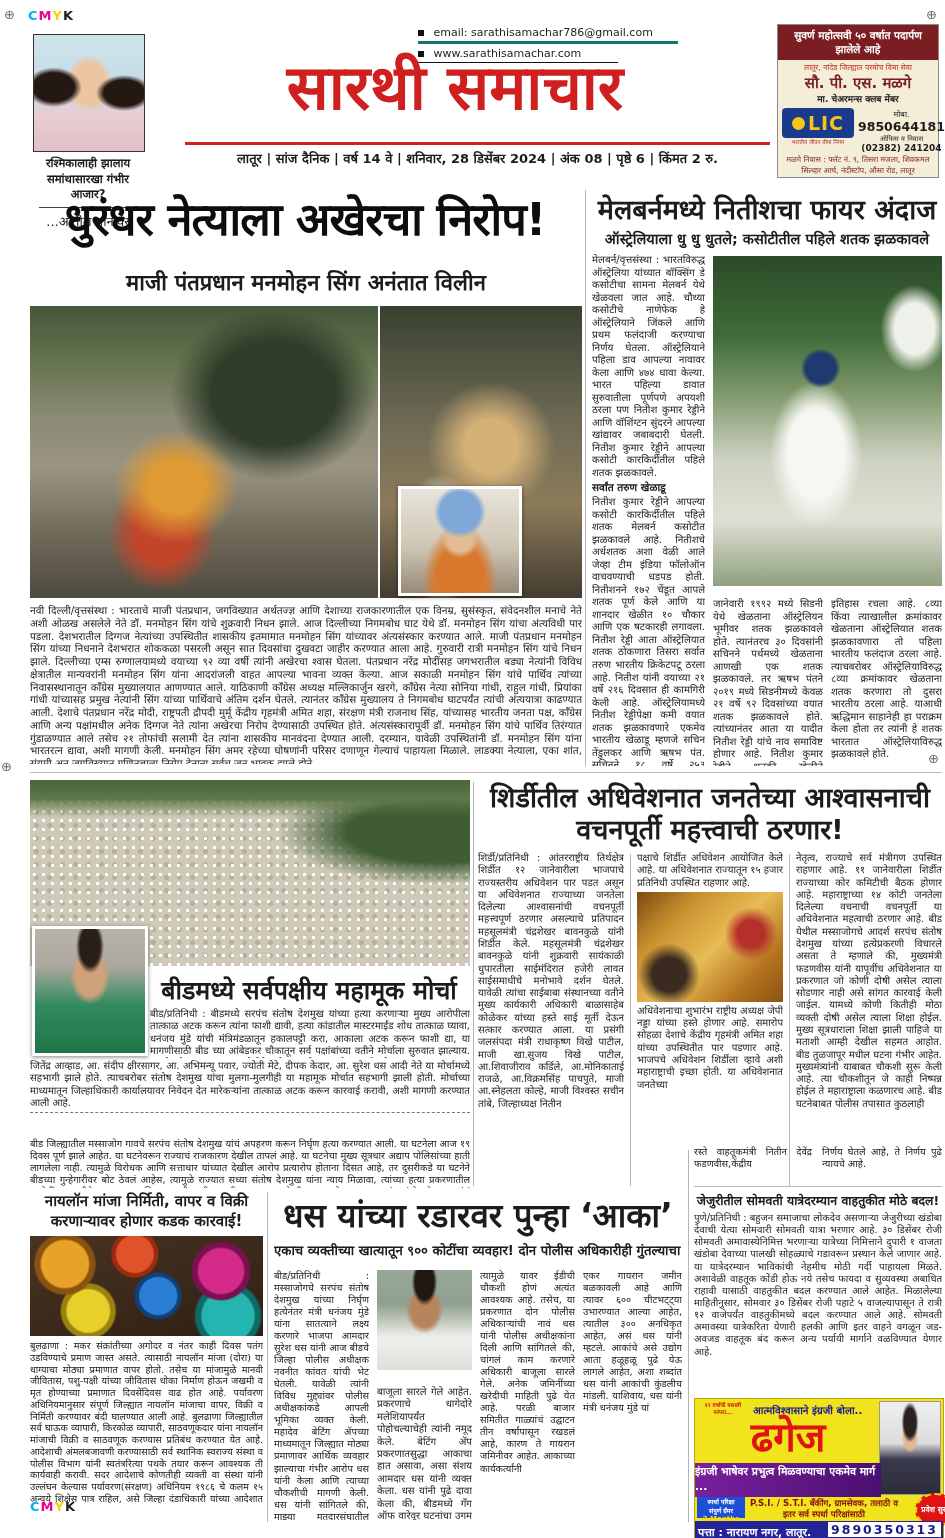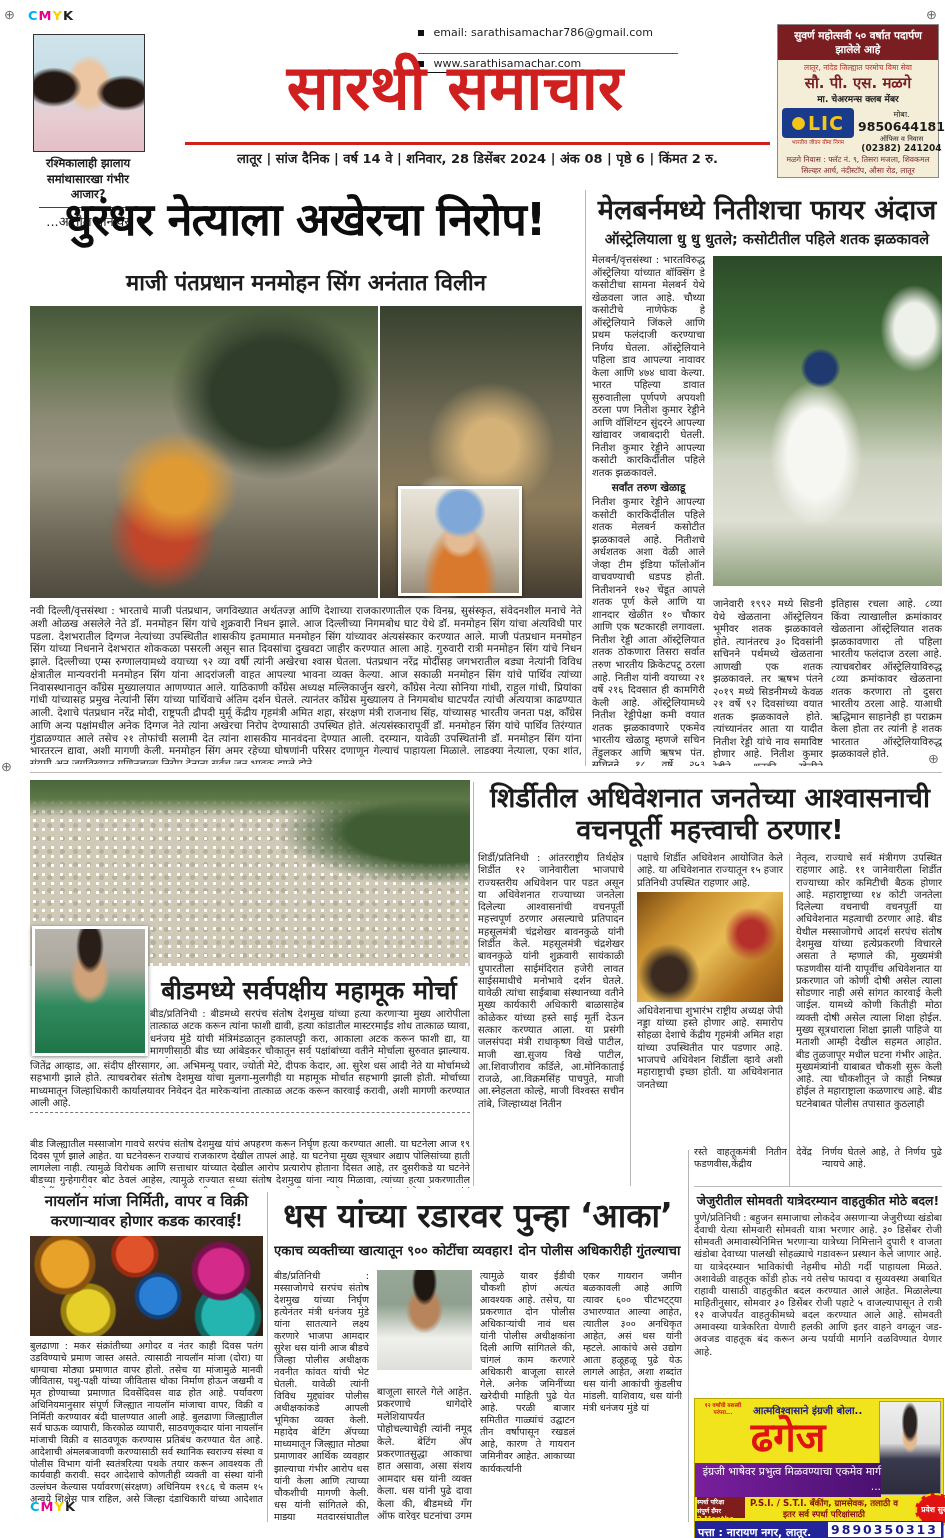"email: sarathisamachar786@gmail.com" div { border-bottom: 1px solid #0f766e -> 3px solid #0f766e; padding-bottom: 14px -> 2px }
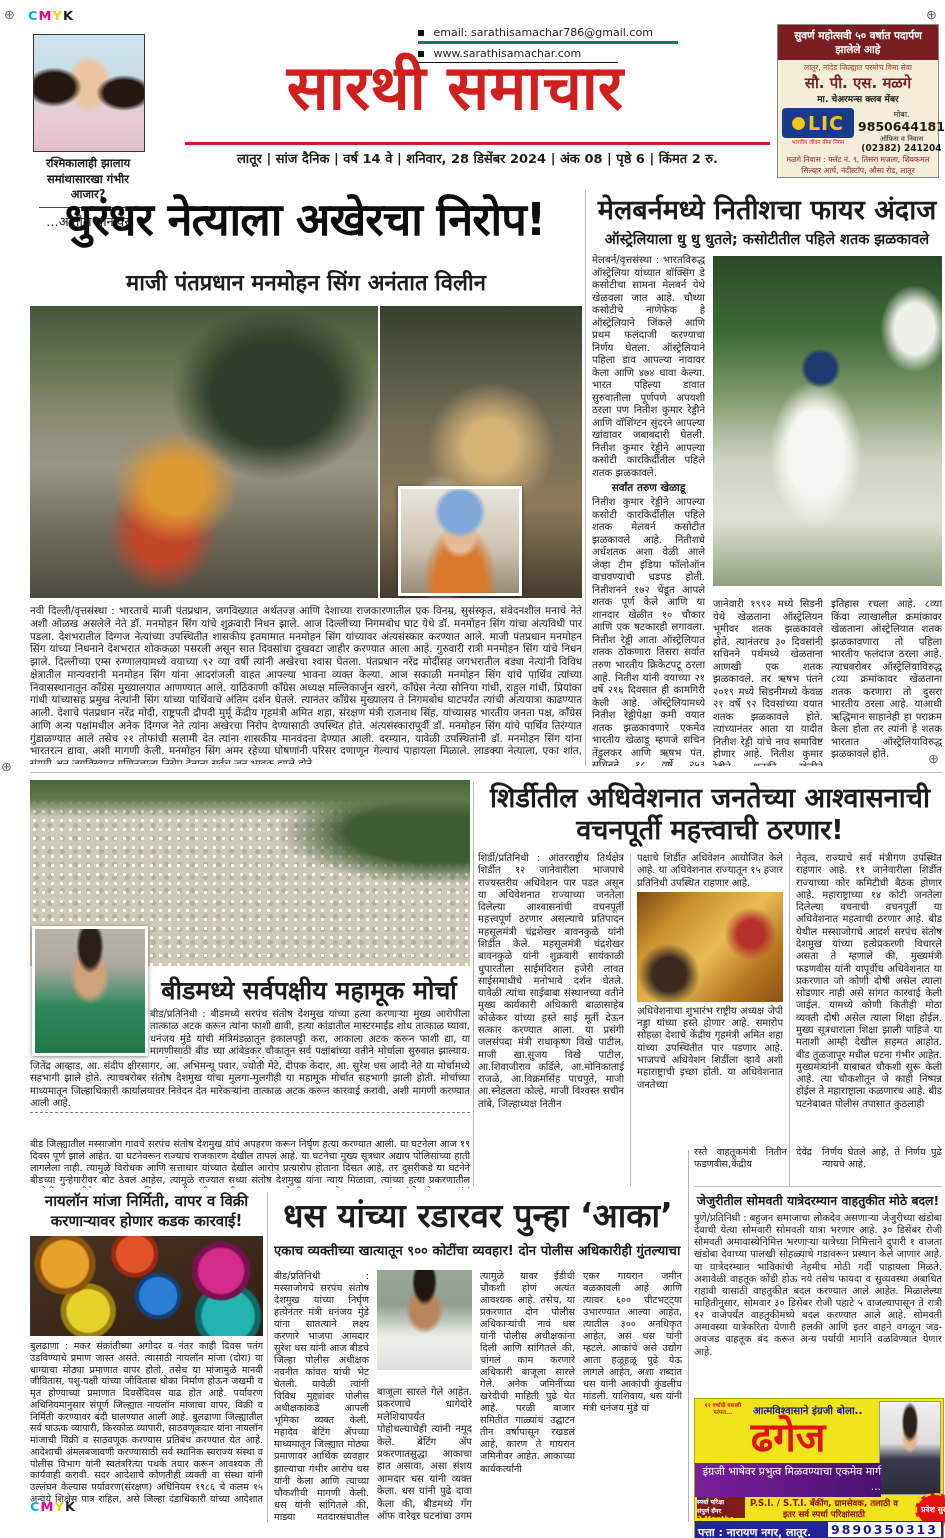"सर्वांत तरुण खेळाडू" .crosshead { text-align: center -> none }
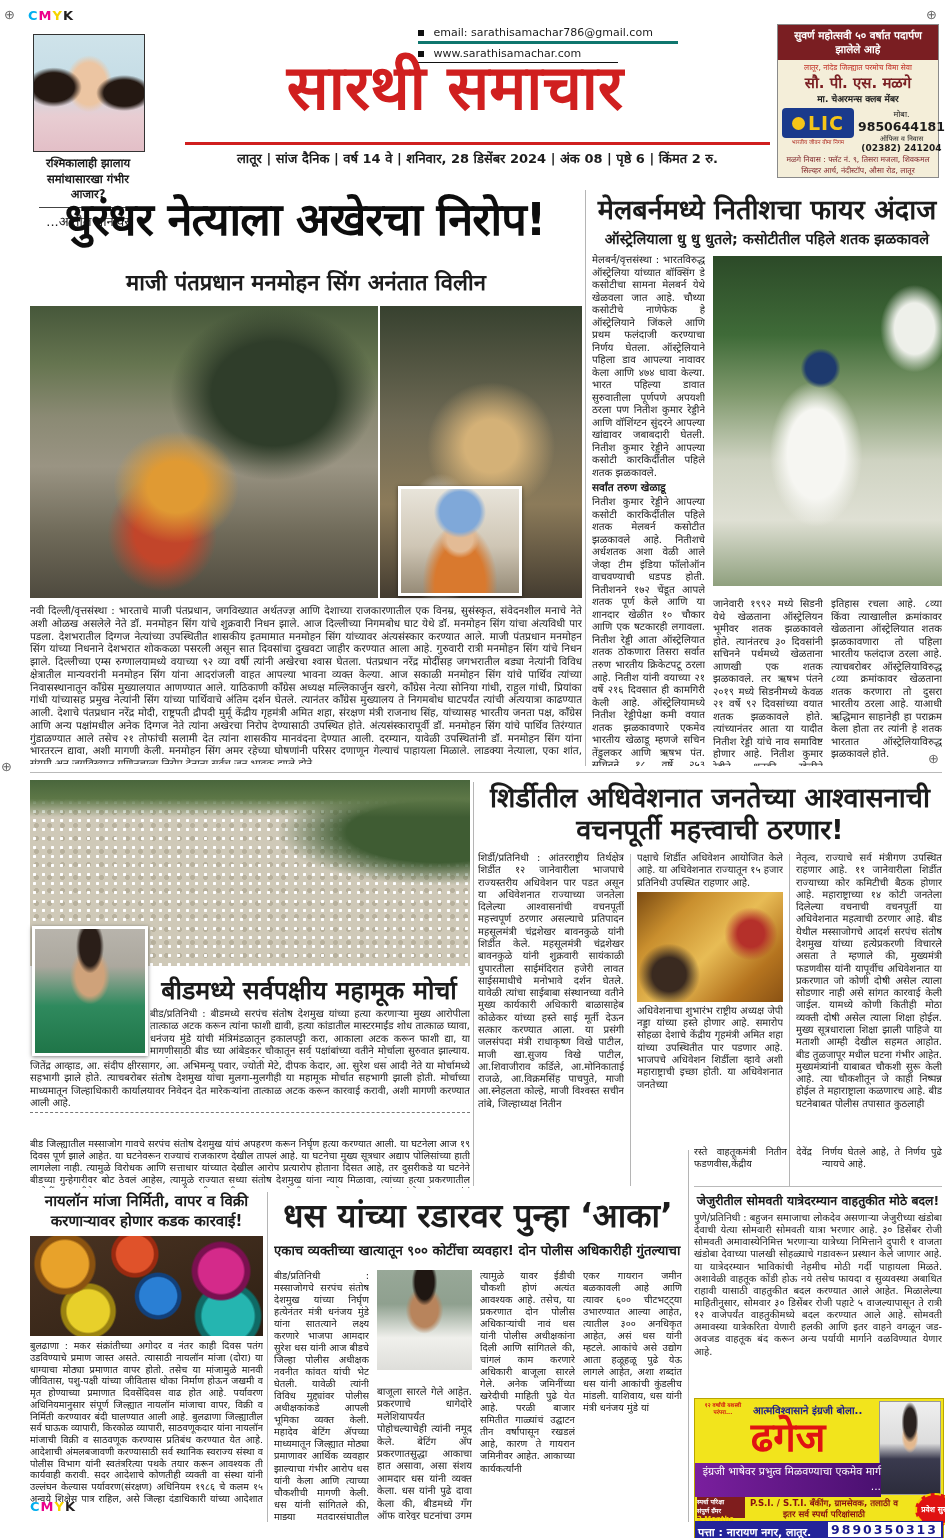"इंग्रजी भाषेवर प्रभुत्व मिळवण्याचा एकमेव" .adPurple { font-weight: 400 -> 700; text-align: right -> left }
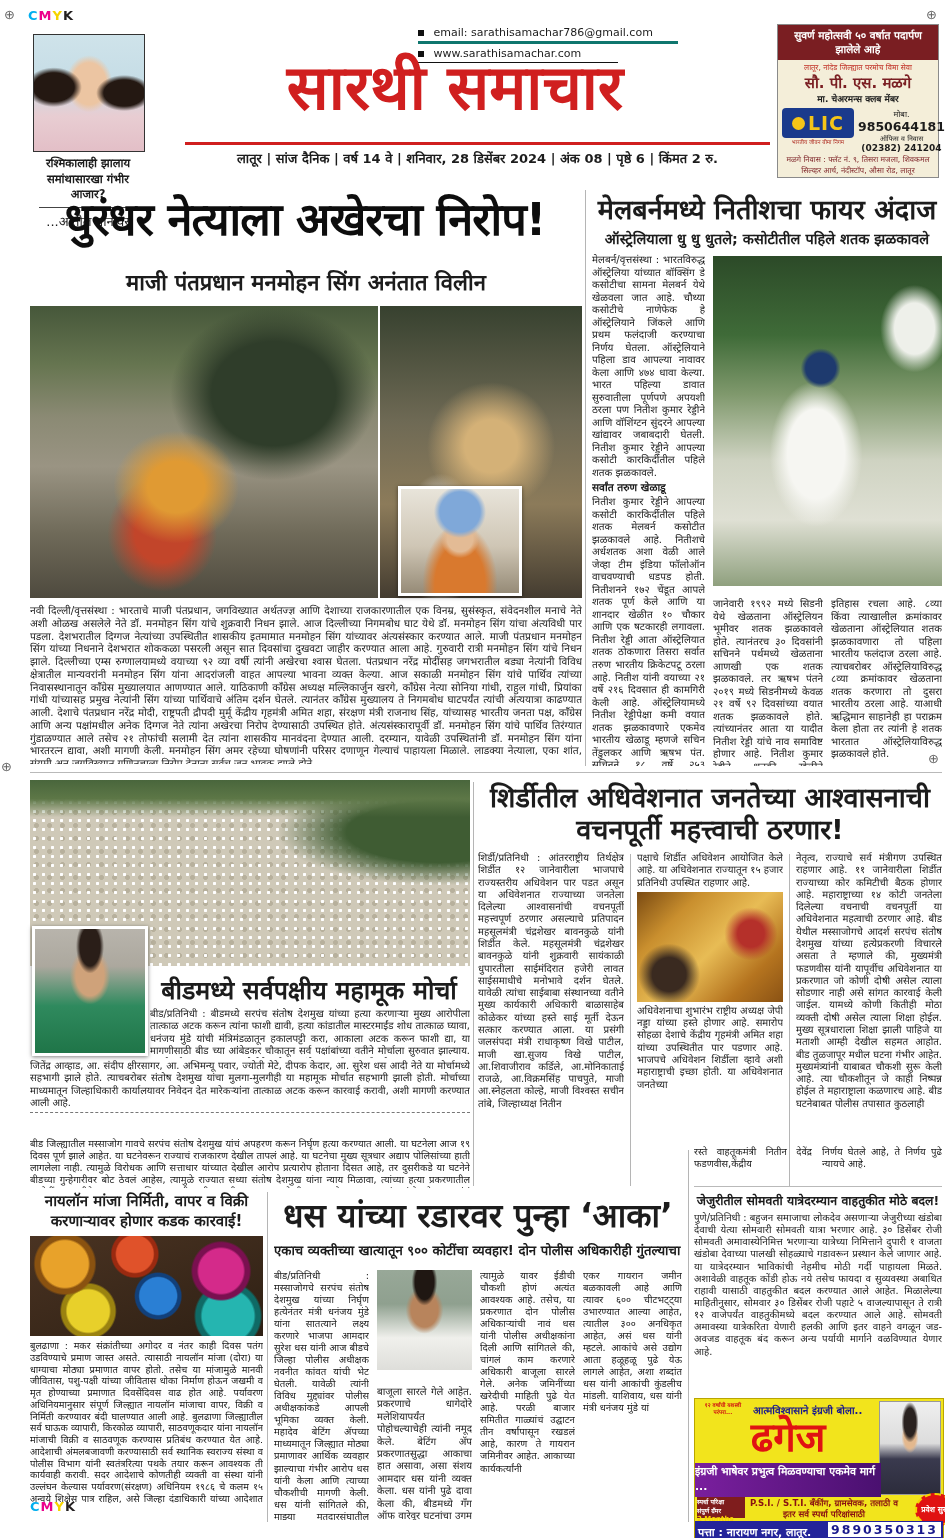"2 Months" div.a { background: #7f1d1d -> #1d4ed8; text-align: none -> center }
